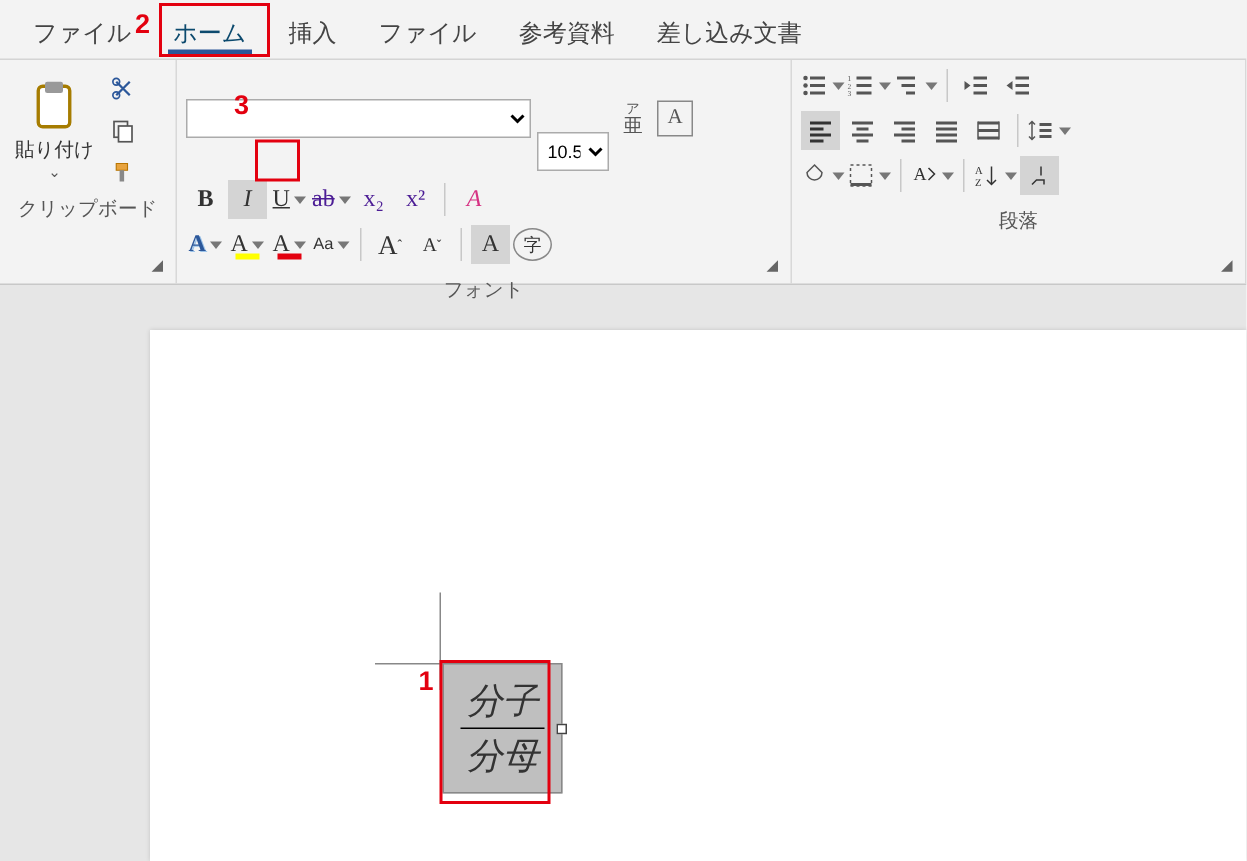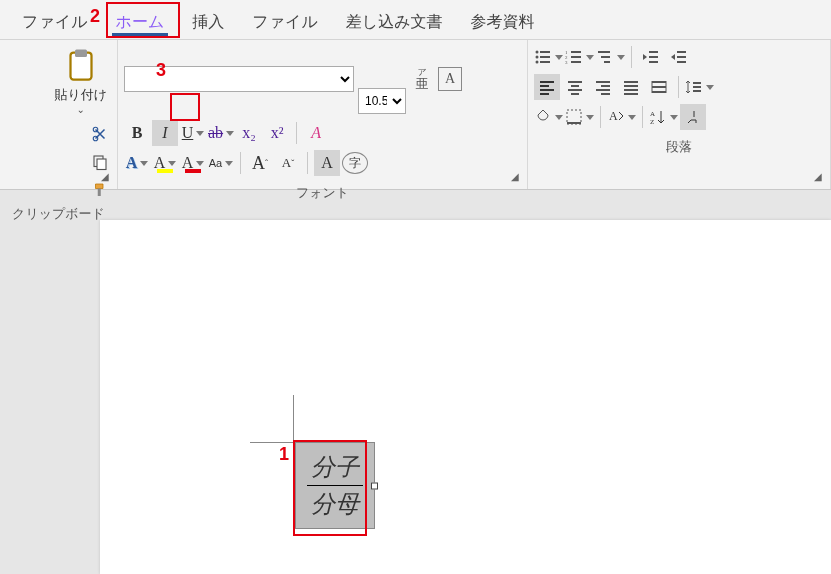"ホーム" .tab.active { color: #8b5cf6 -> #0c4a6e }
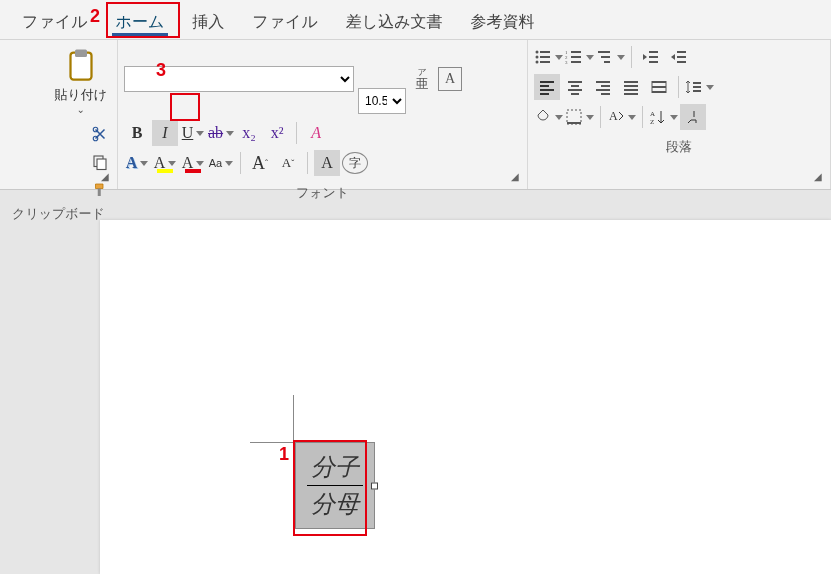"差し込み文書" div.tab { order: before "参考資料" -> after "参考資料" }
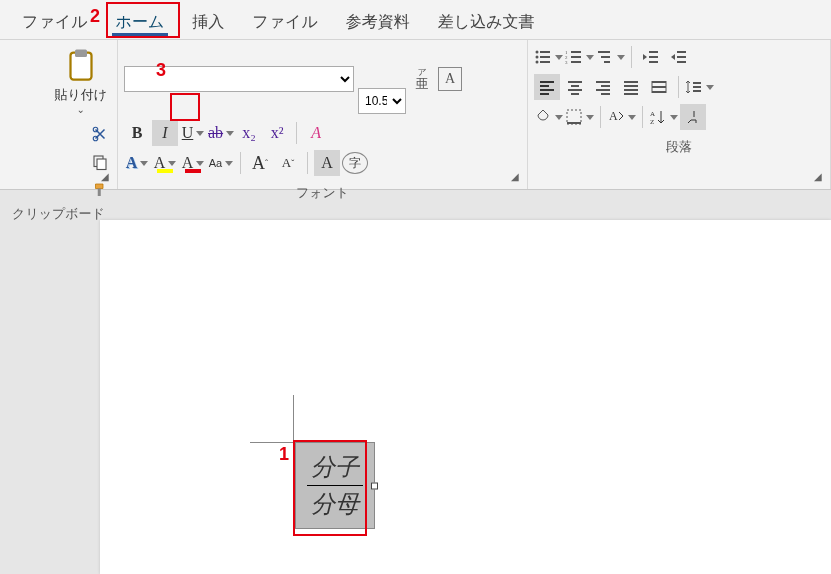"貼り付け" .clip-top { align-items: flex-end -> center; flex-direction: column -> none }
